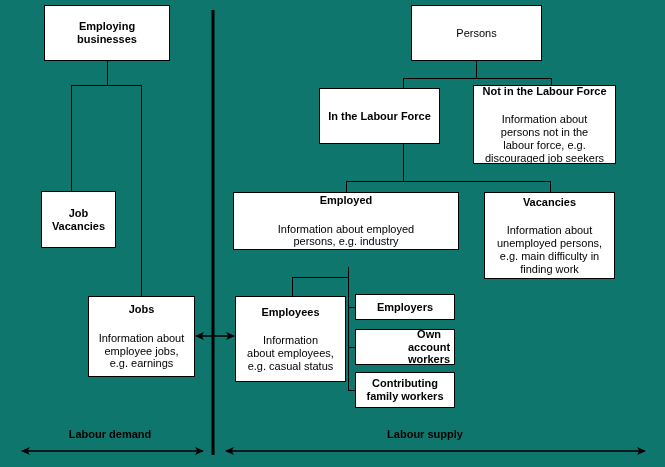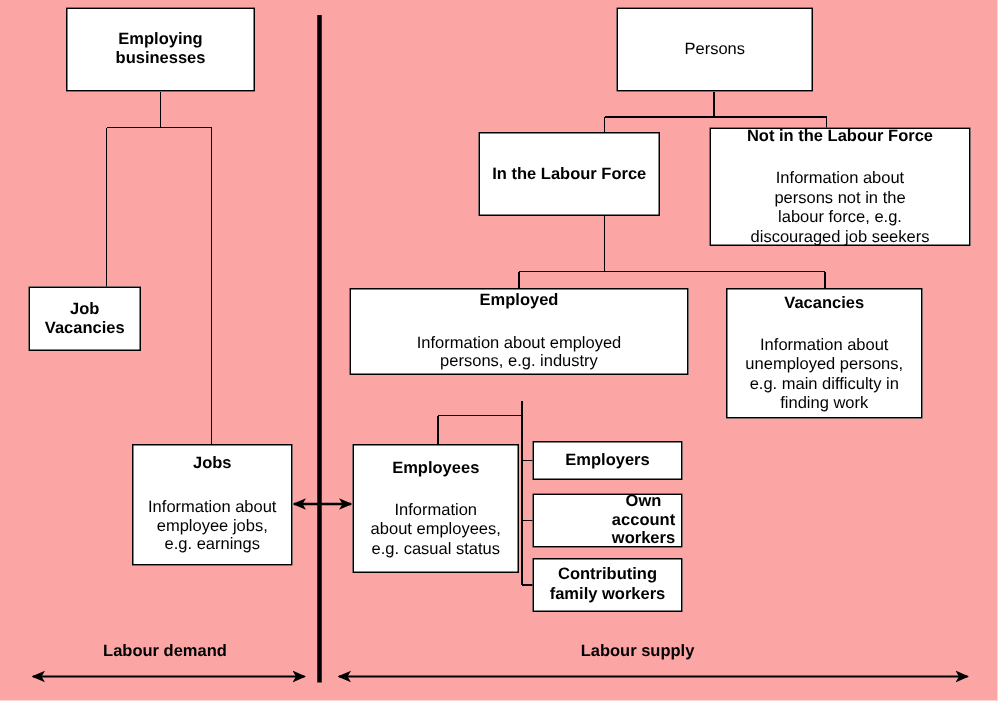"Employing" #page { background: #fca5a5 -> #0f766e }
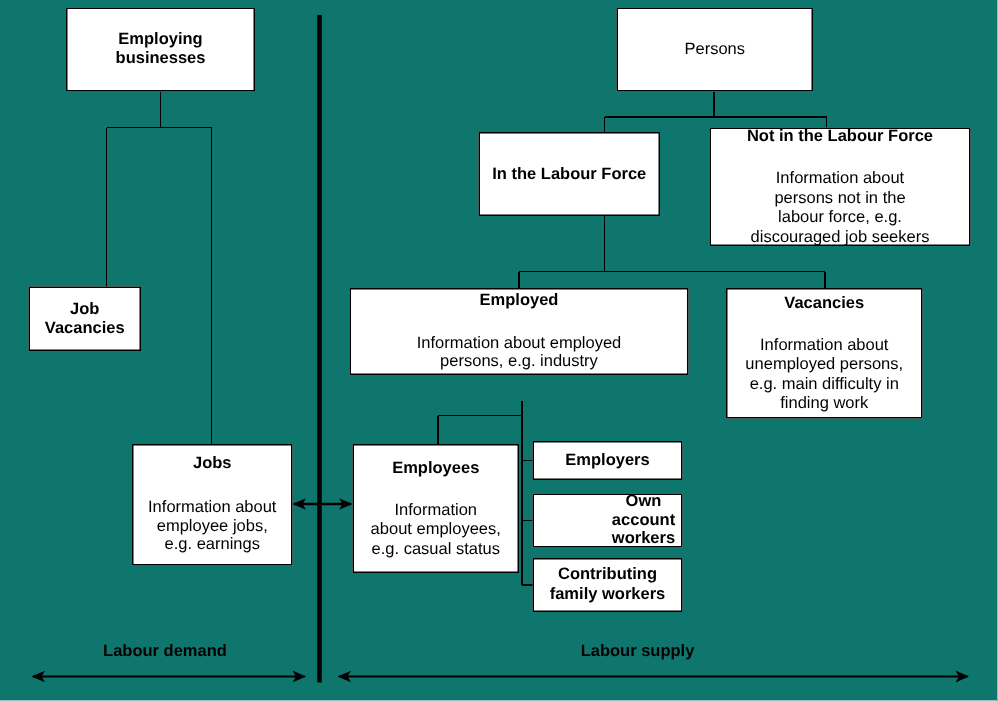"Not in the Labour Force" div.node-box { width: 174px -> 143px }
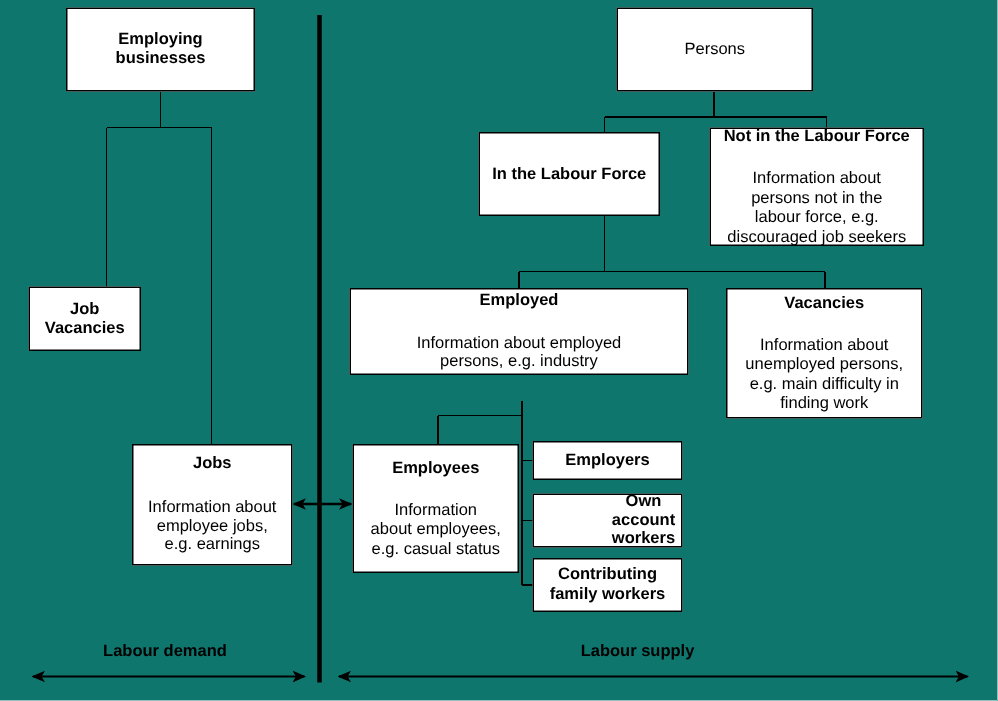"Job" div.node-box { height: 43px -> 57px; left: 19px -> 41px }
